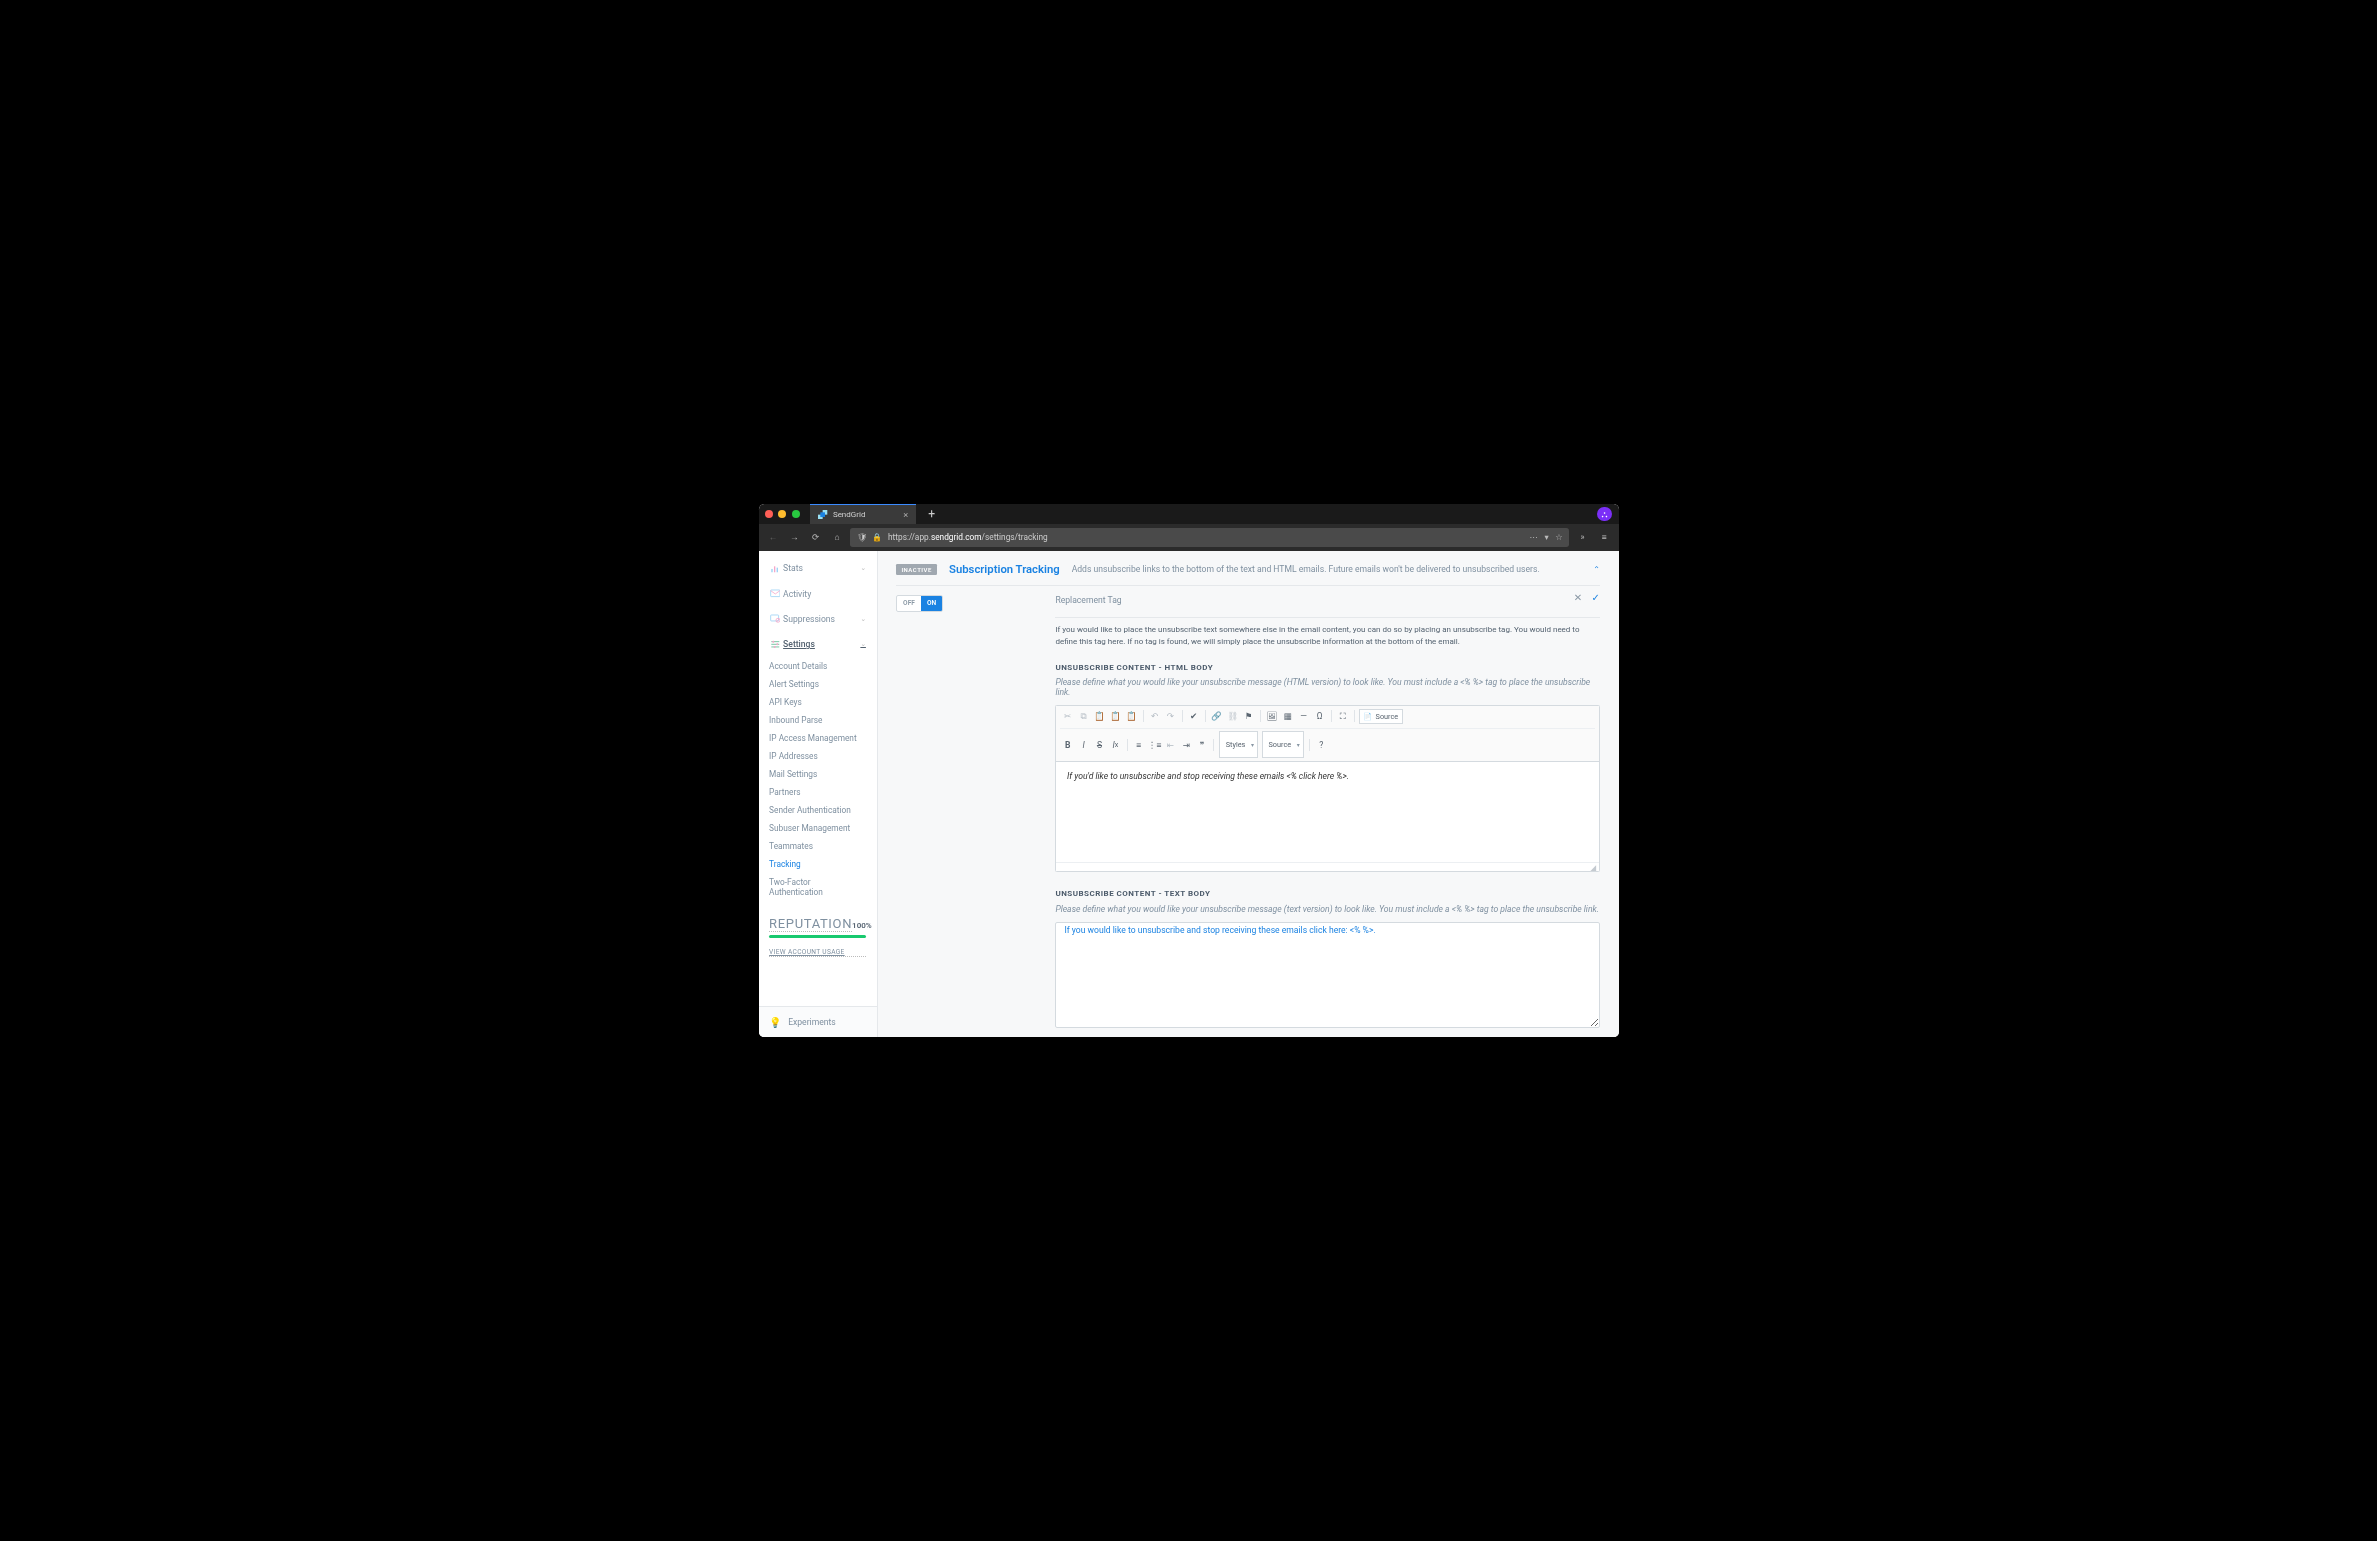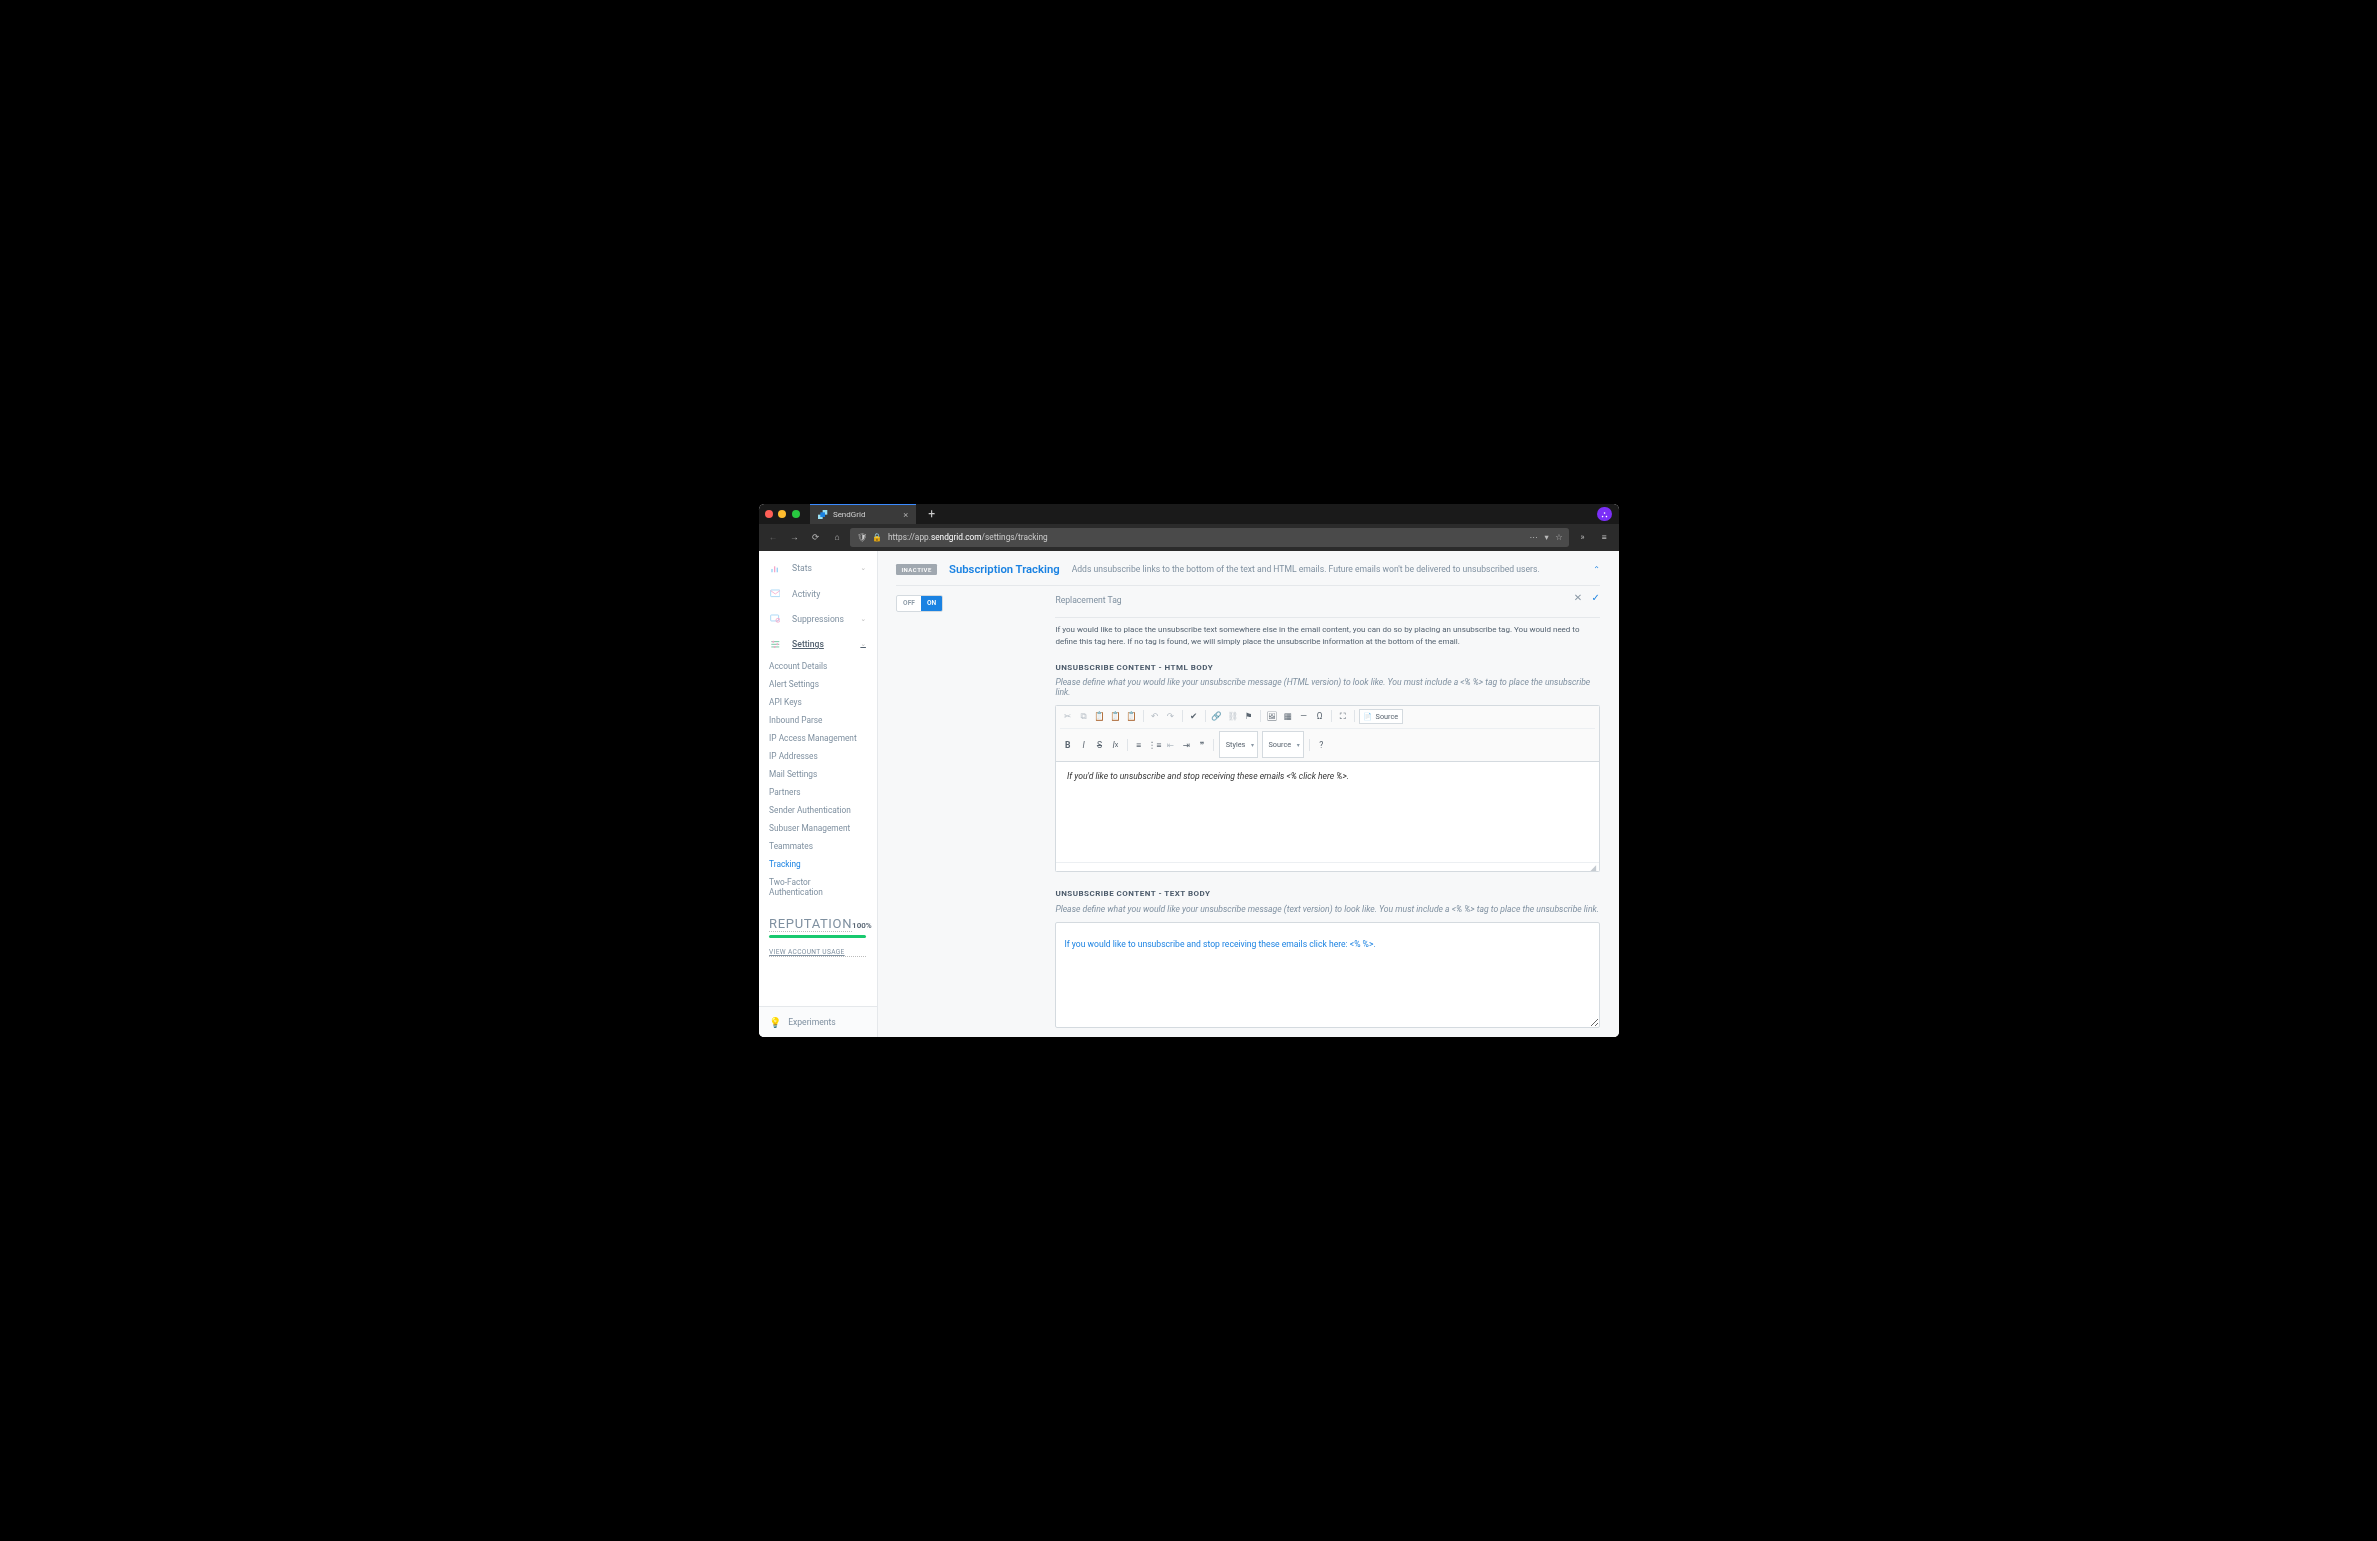"Stats" .nav-item { gap: 11px -> 2px }
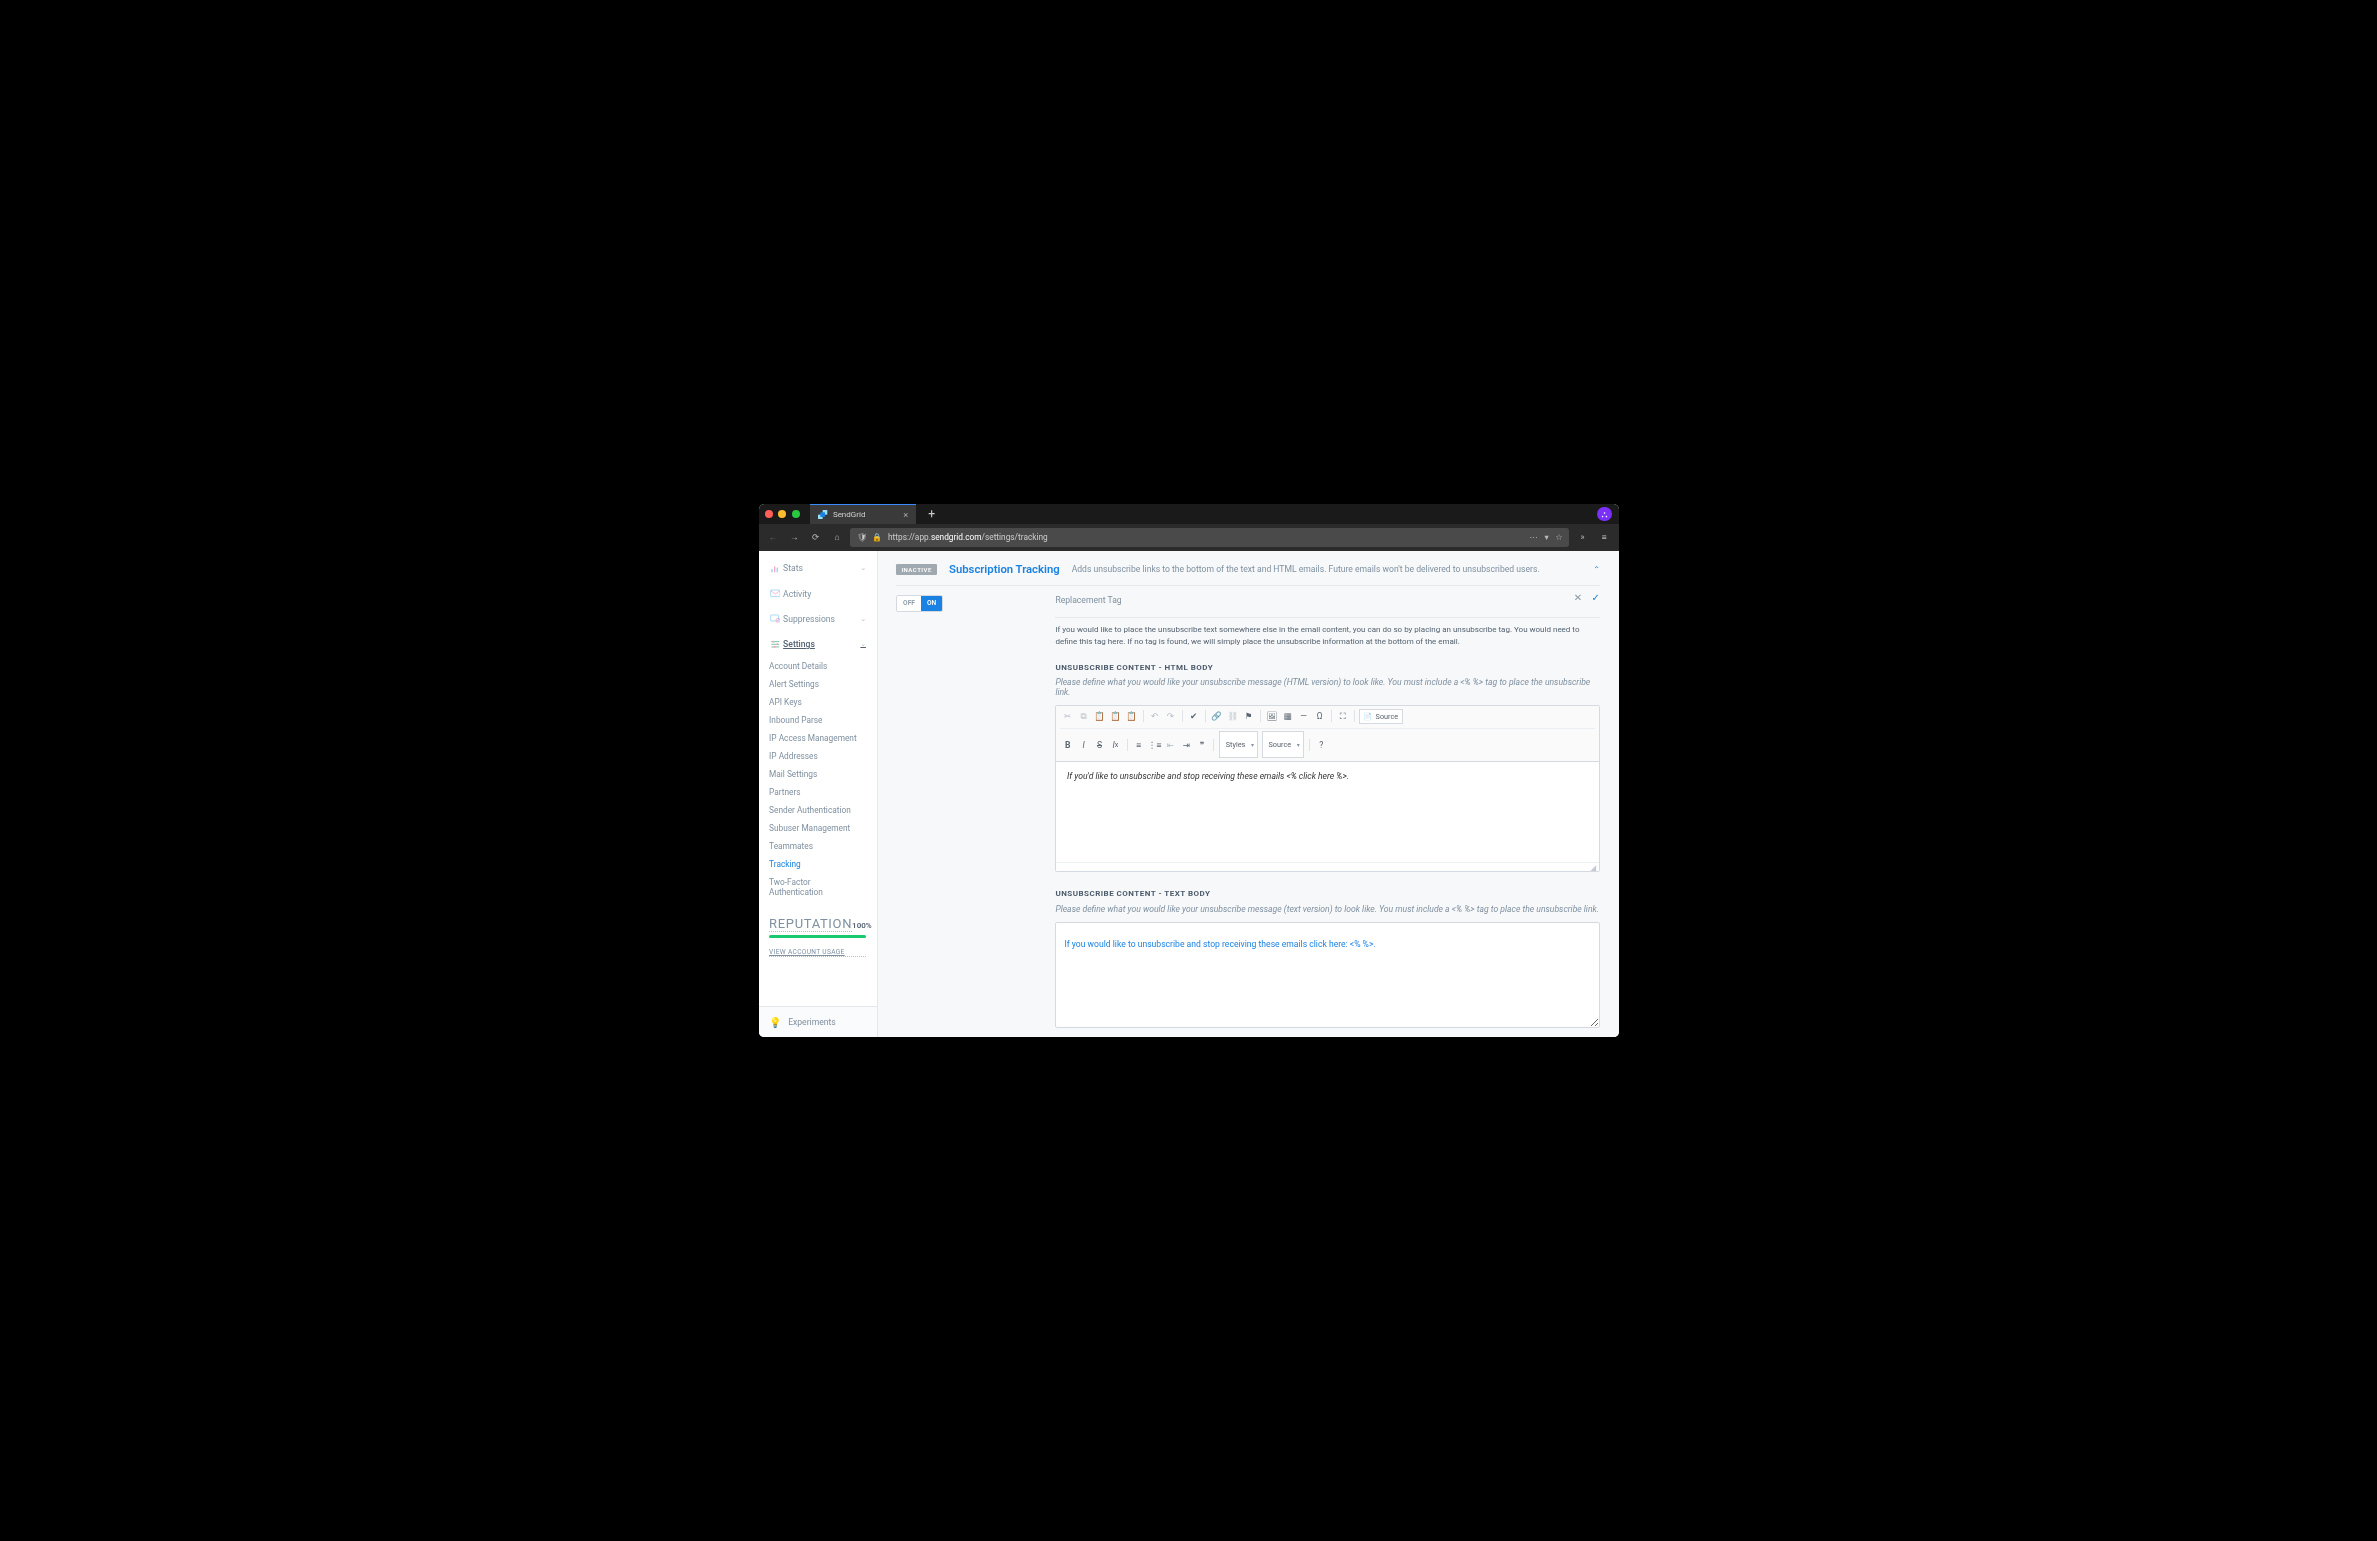"If you would like to unsubscribe" .textarea { padding: 16px 8px -> 2px 8px }
